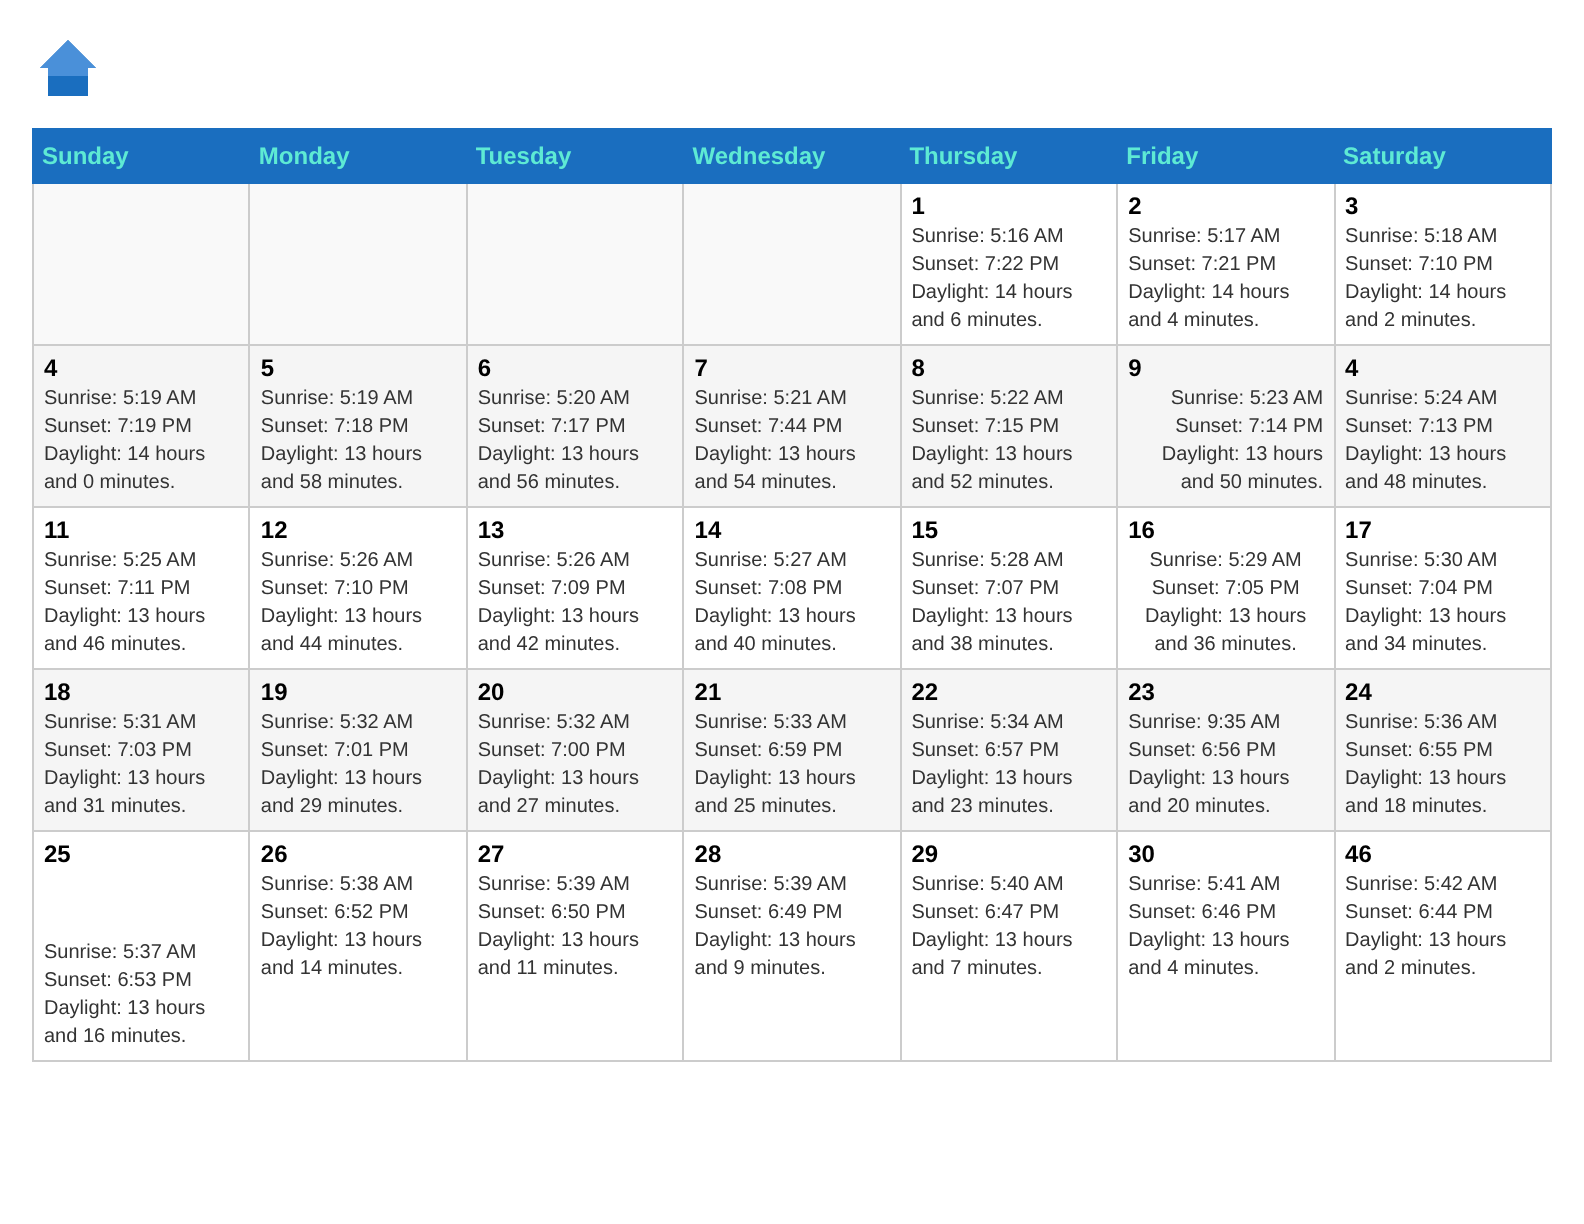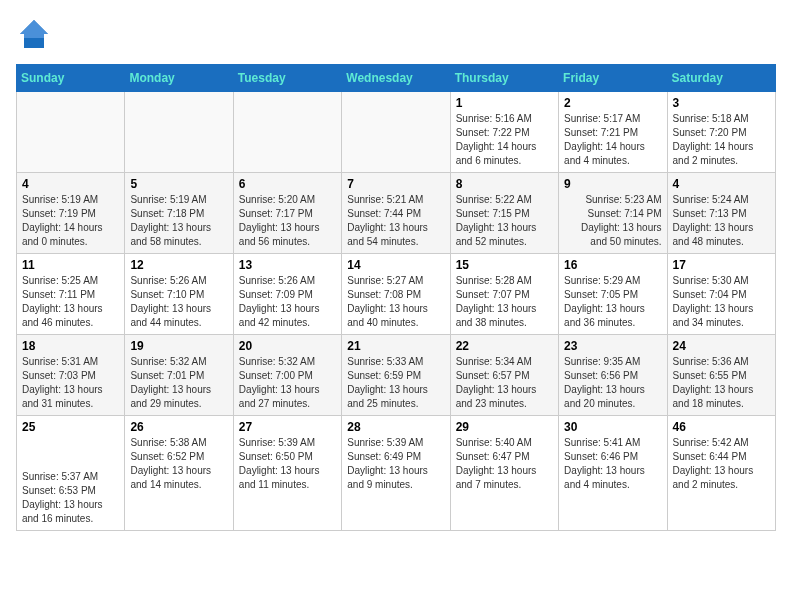"Sunrise: 5:18 AM" div.day-info { text: 7:20 -> 7:10 }
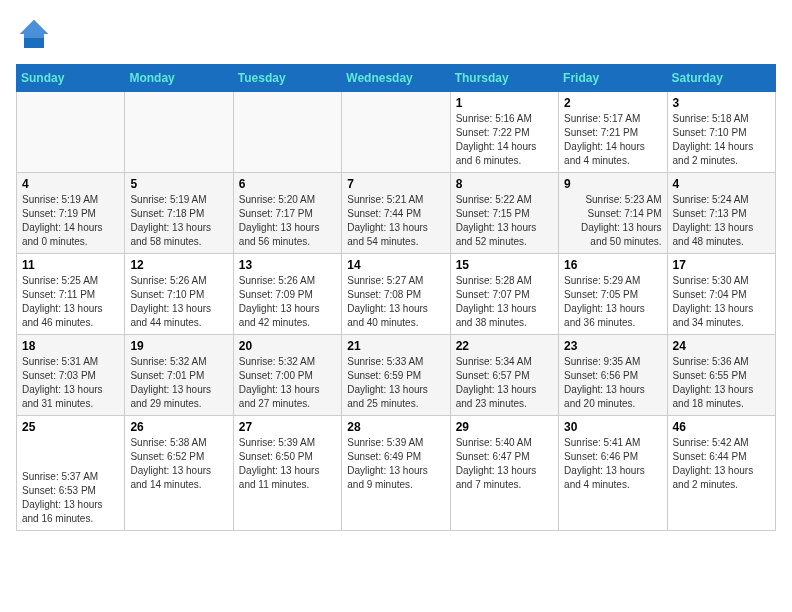"Sunrise: 5:29 AM" div.day-info { text-align: none -> center }
